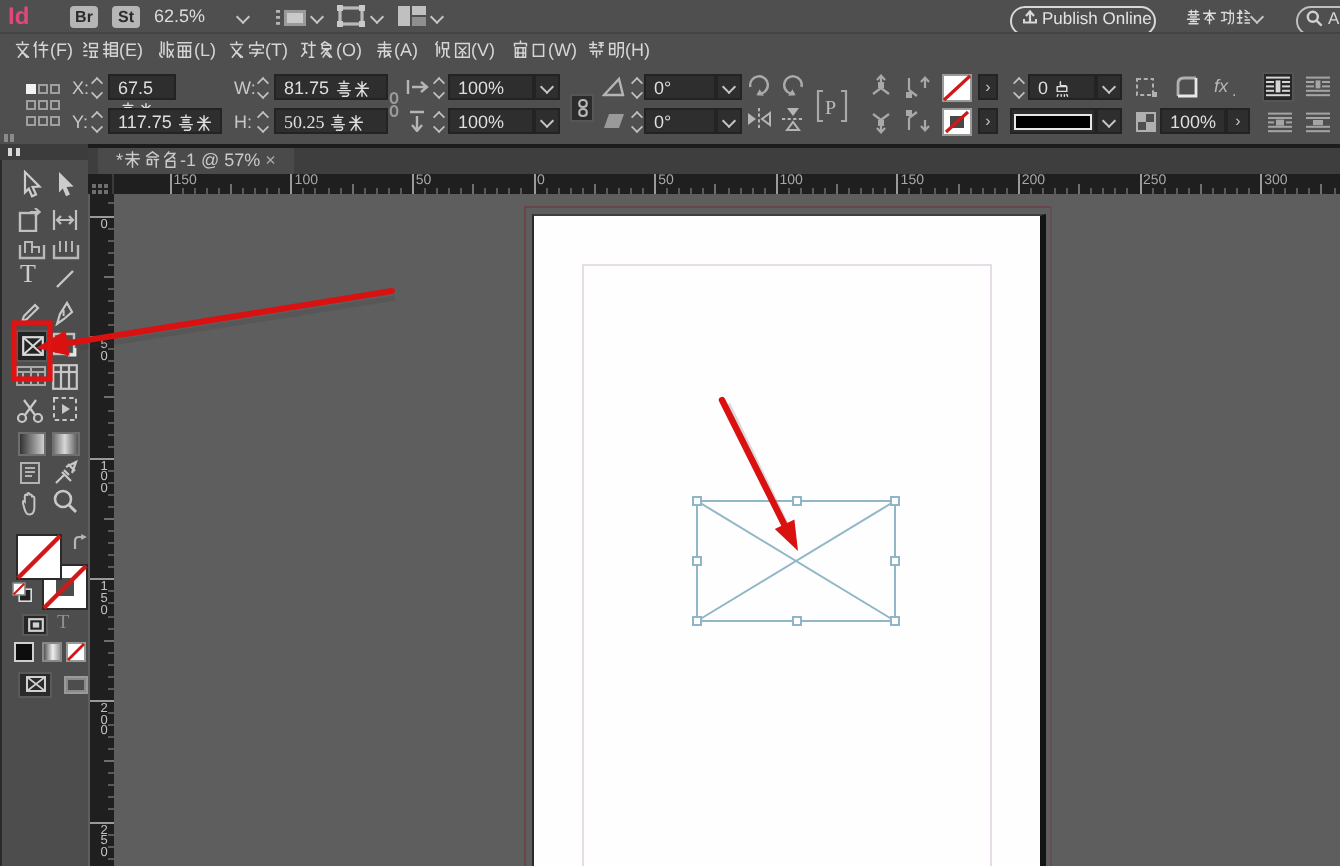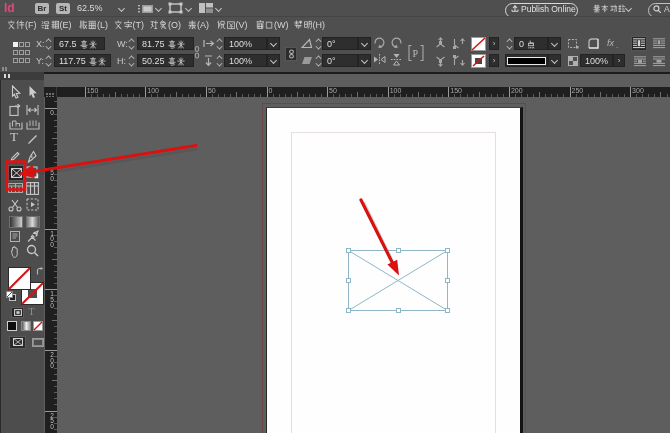"67.5" div.fld { width: 51px -> 34px }
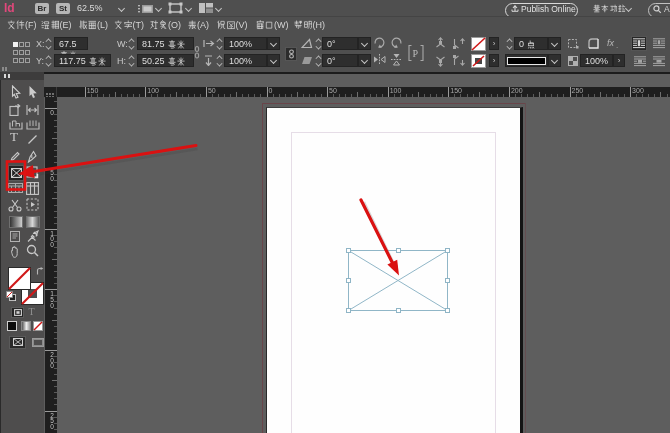"50.25" div.fld { font-family: none -> Liberation Serif, serif }
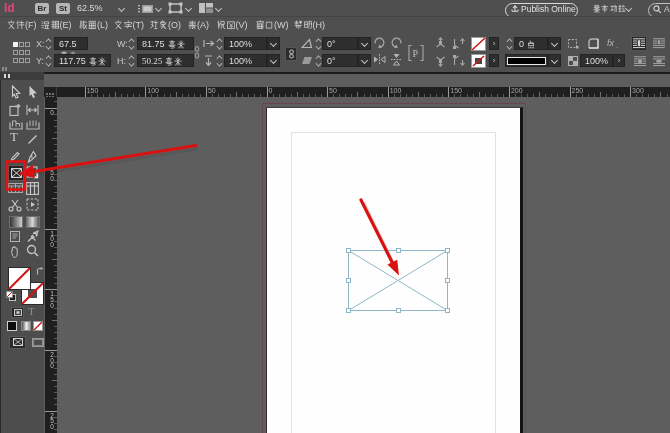"* -1 @ 57% ×" div.abs { html: none -> <div> <div>*<svg> <path></path> </svg><svg> <path></path> </svg><svg> <path></path> </svg>-1 @ 57% <span>×</span></div> </div> }
